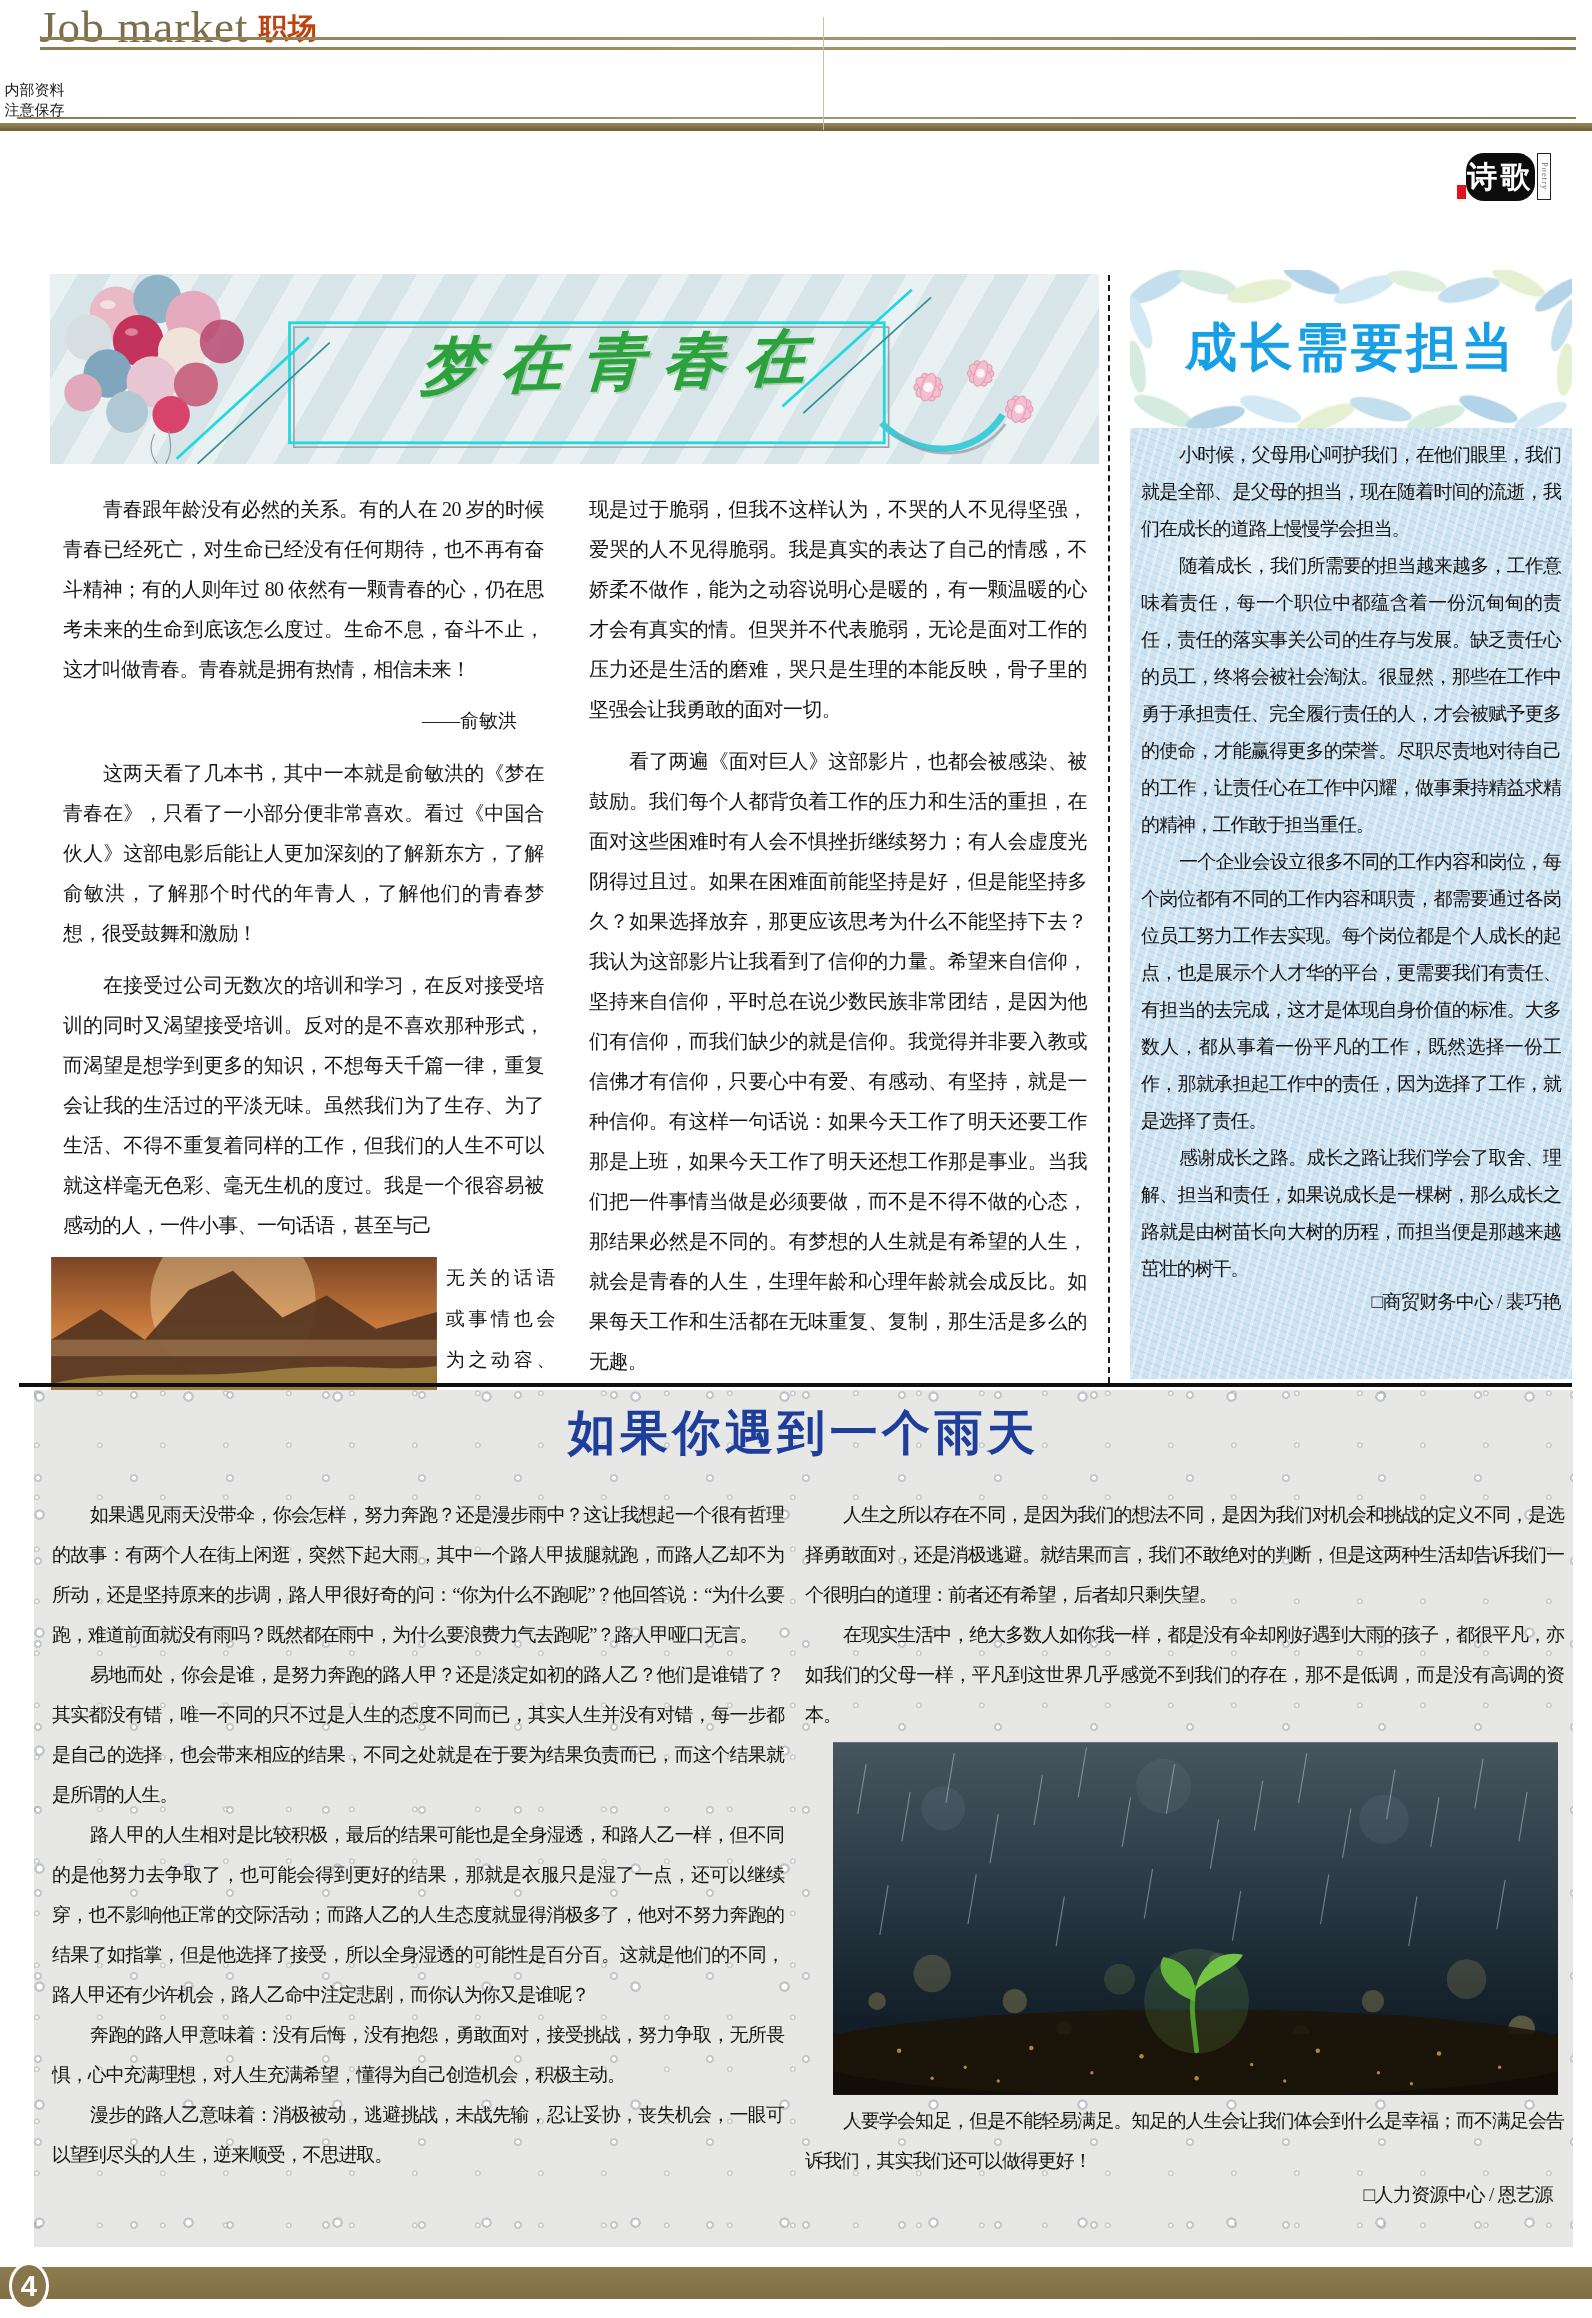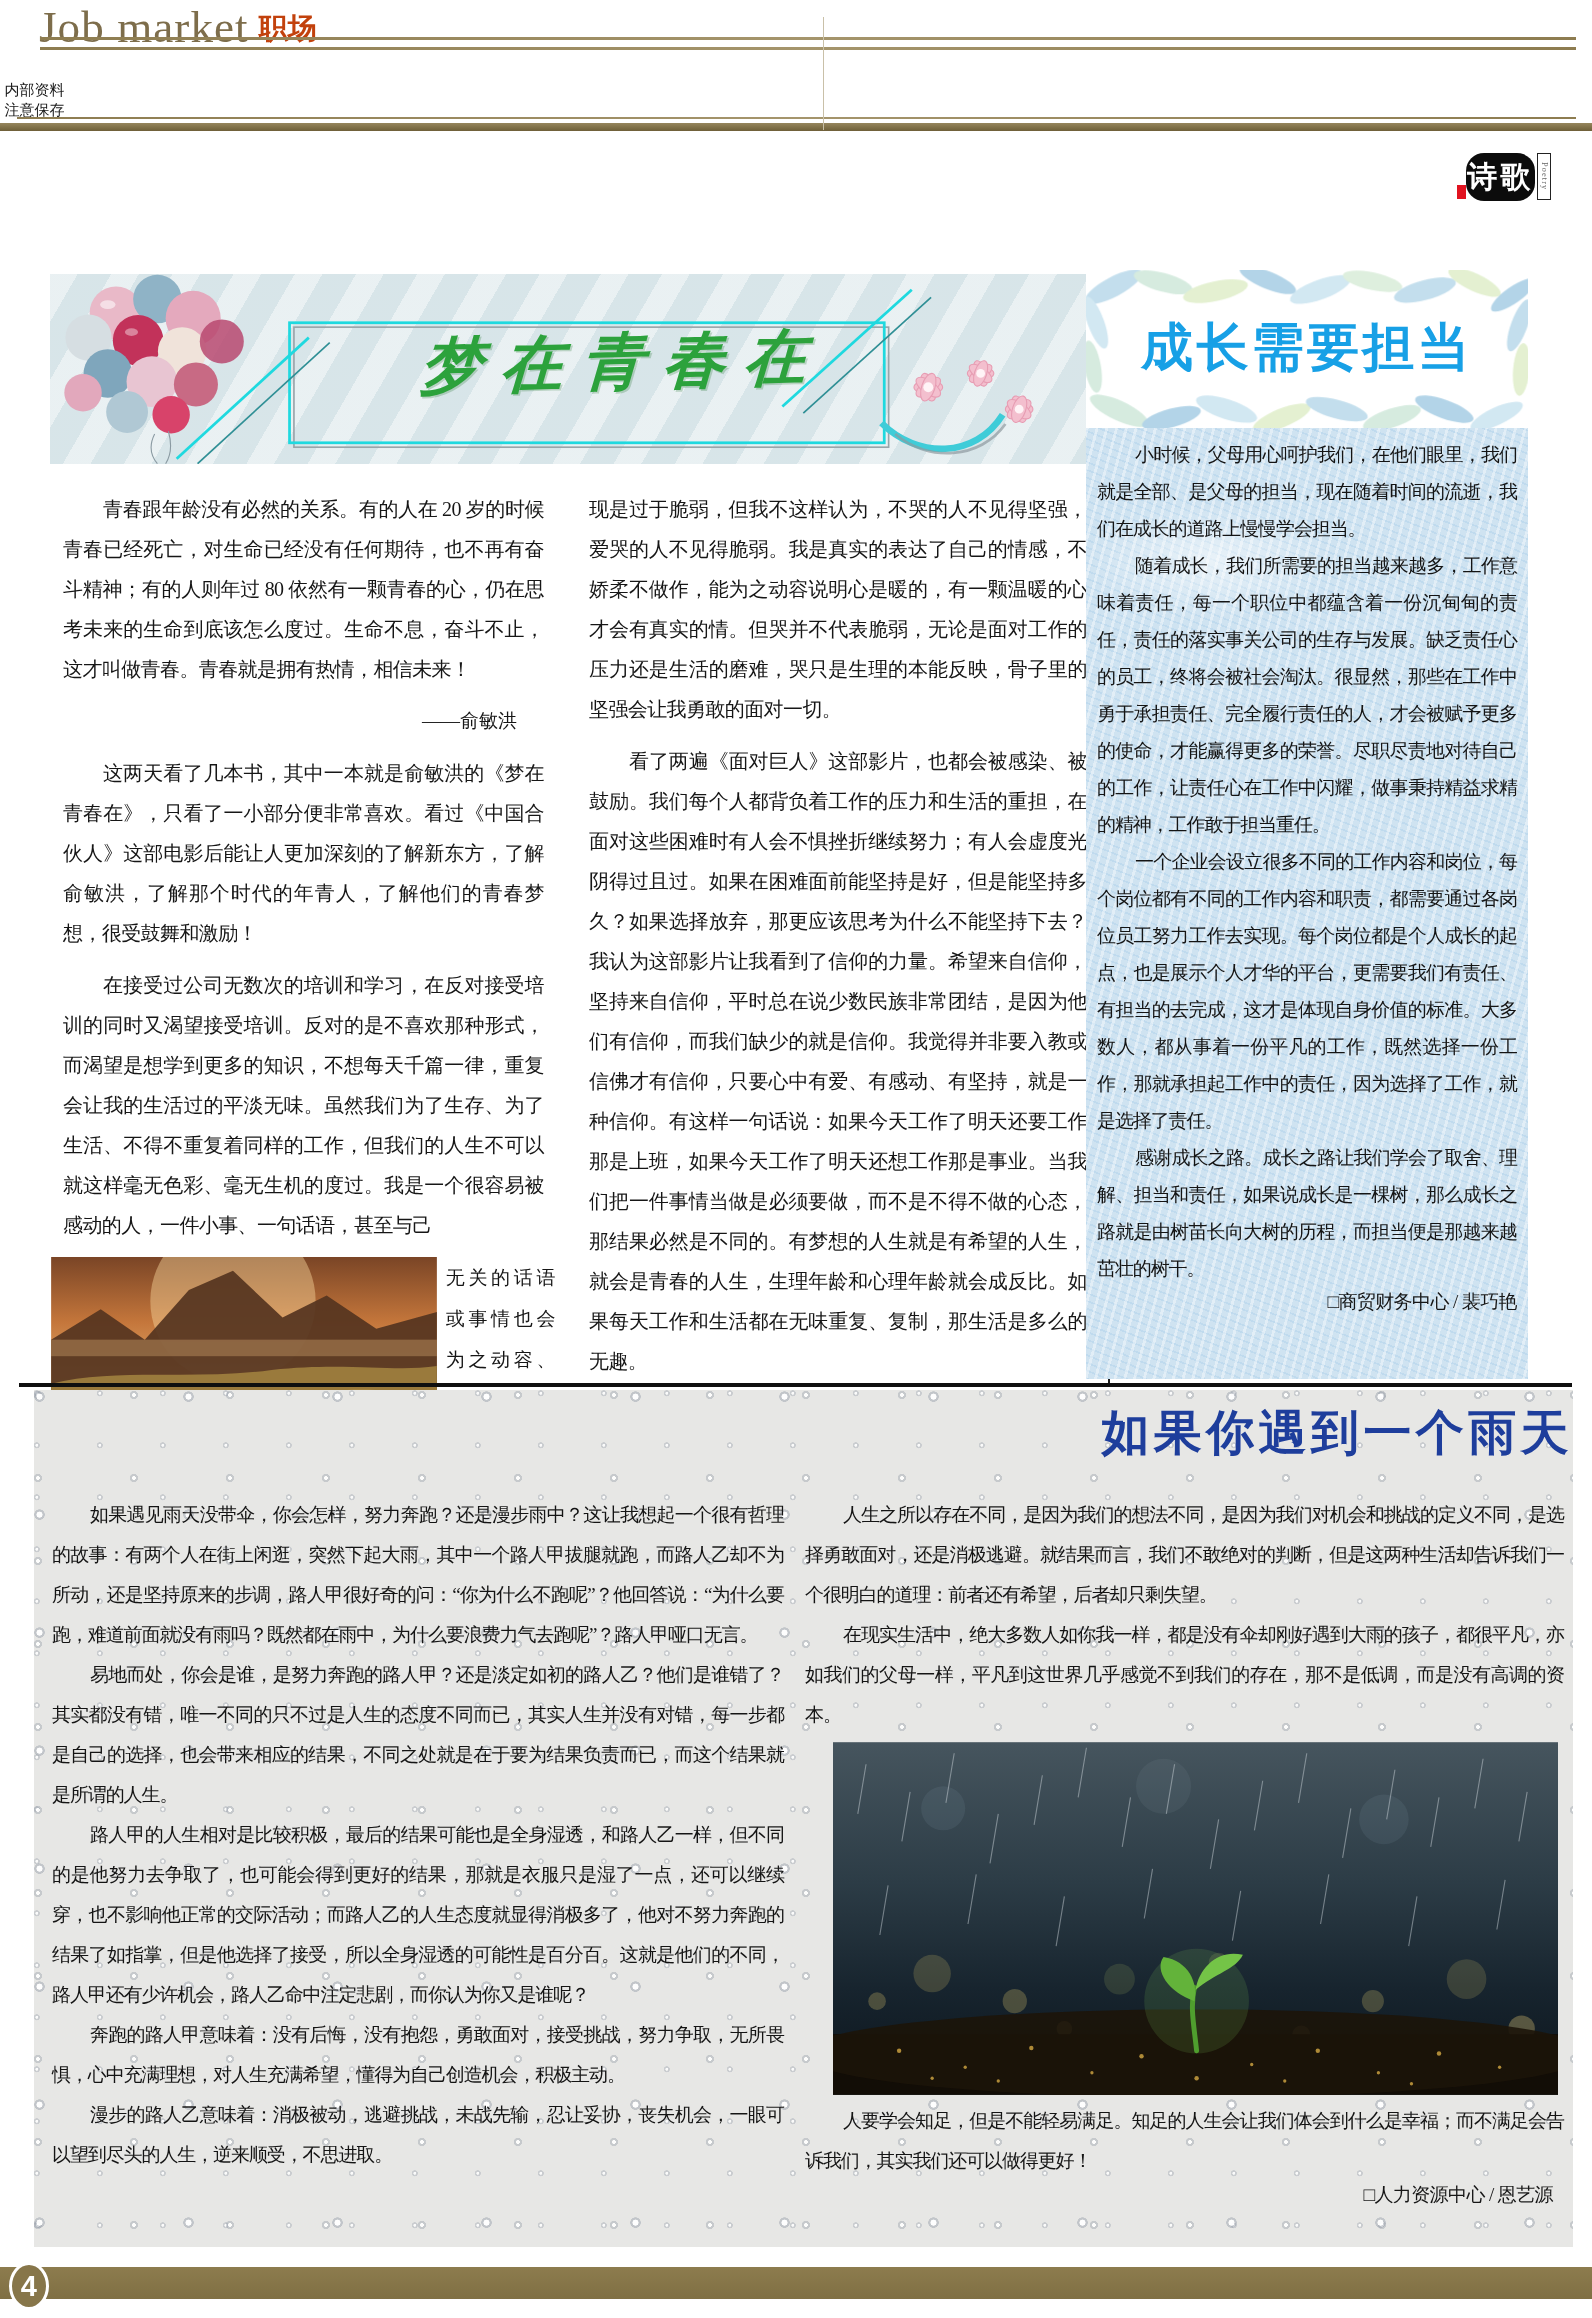"成长需要担当" .growth { left: 1086px -> 1130px }
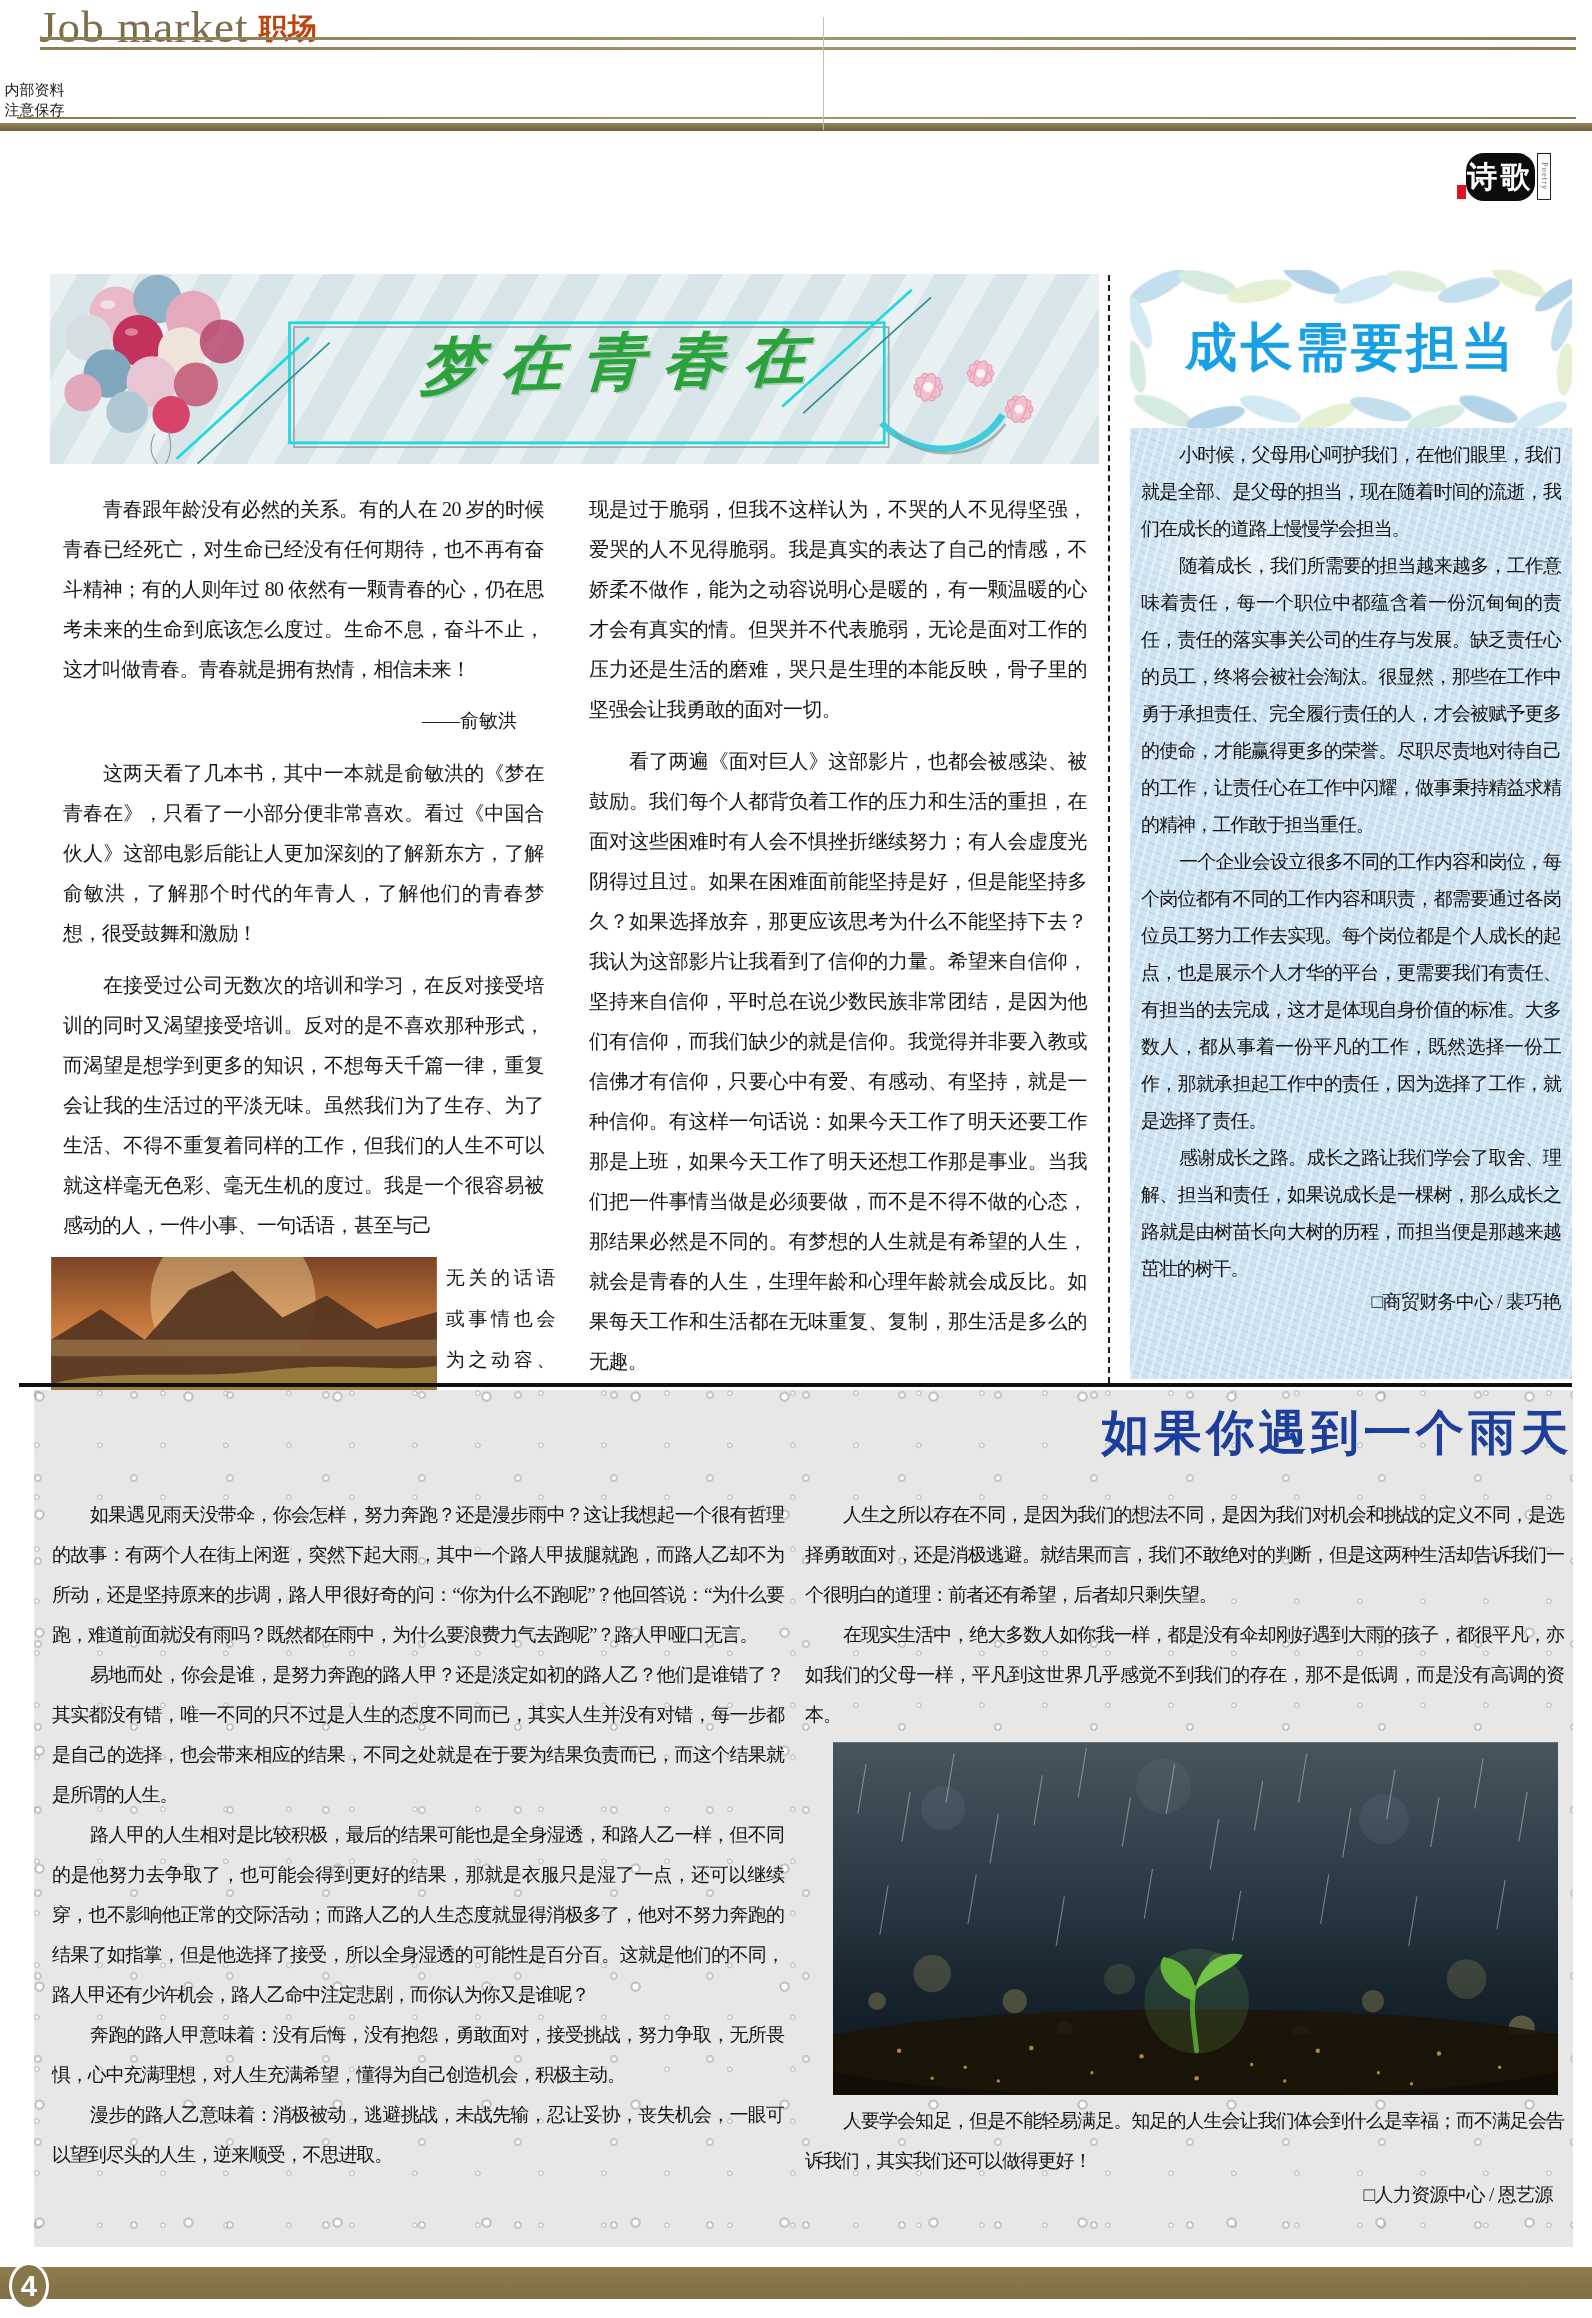"如果你遇到一个雨天" .rain-title { text-align: right -> center }
